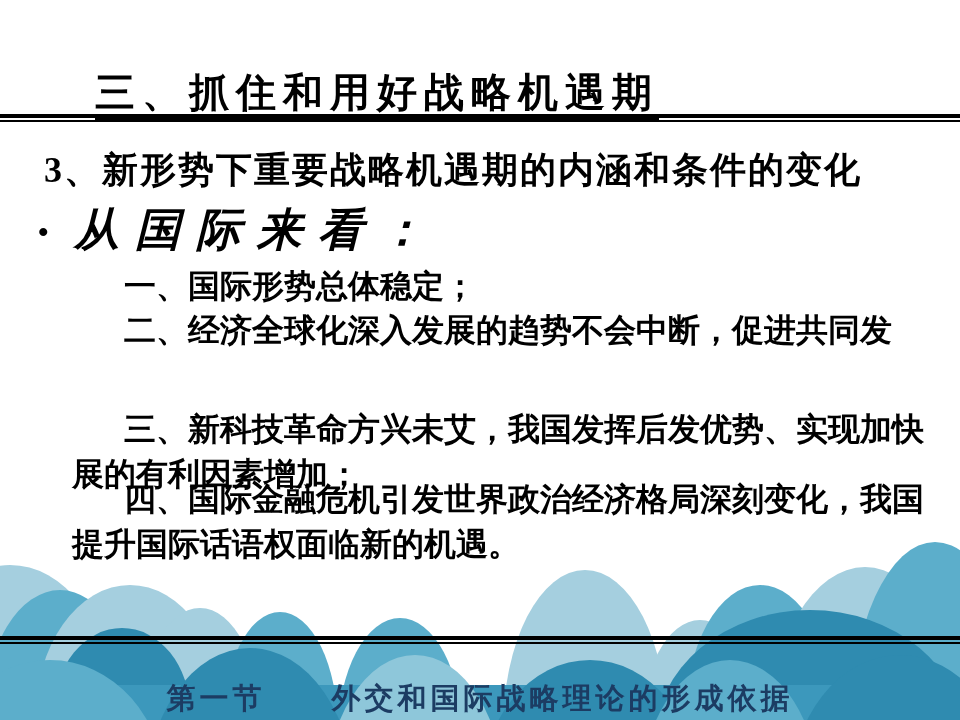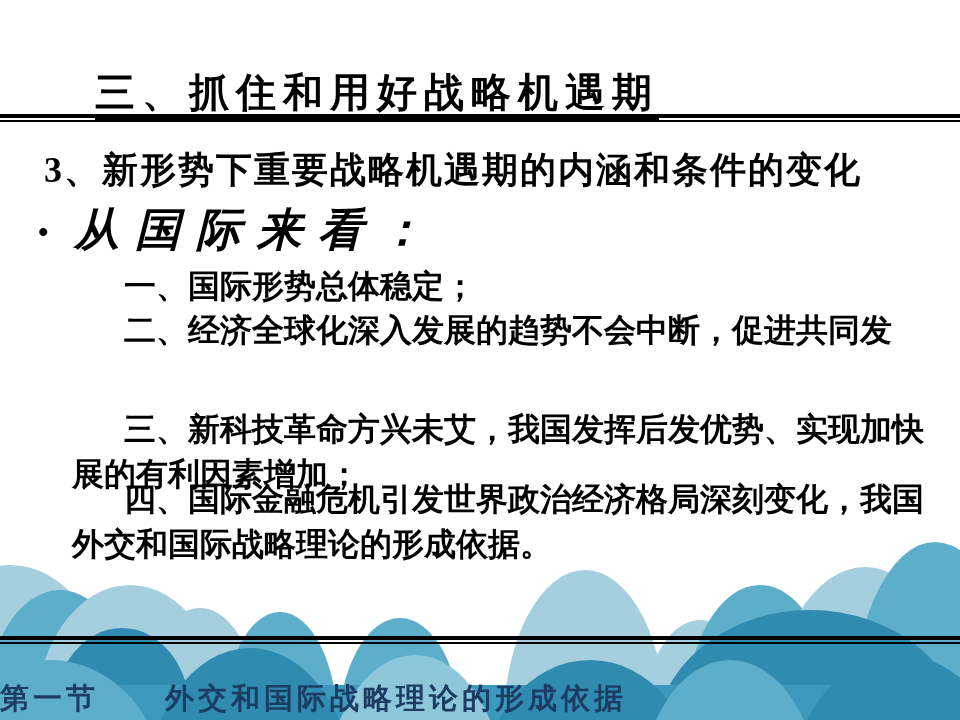"外交和国际战略理论的形成依据。" div.line { text: 外交和国际战略理论的形成依据 -> 提升国际话语权面临新的机遇 }
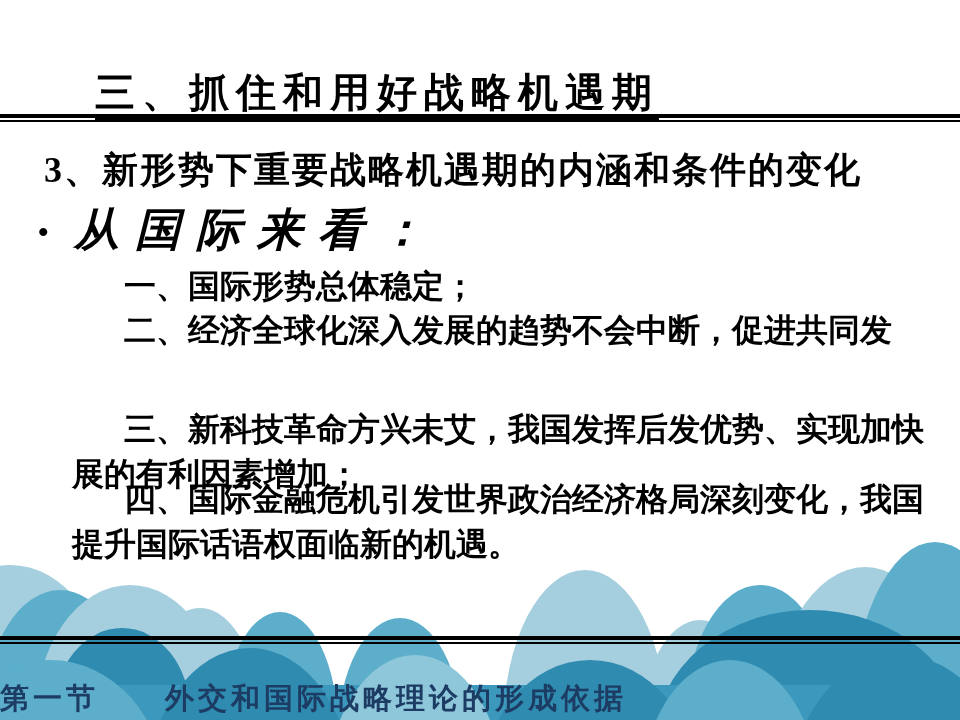"第一节 外交和国际战略理论的形成依据" .footer { text-align: none -> center }
